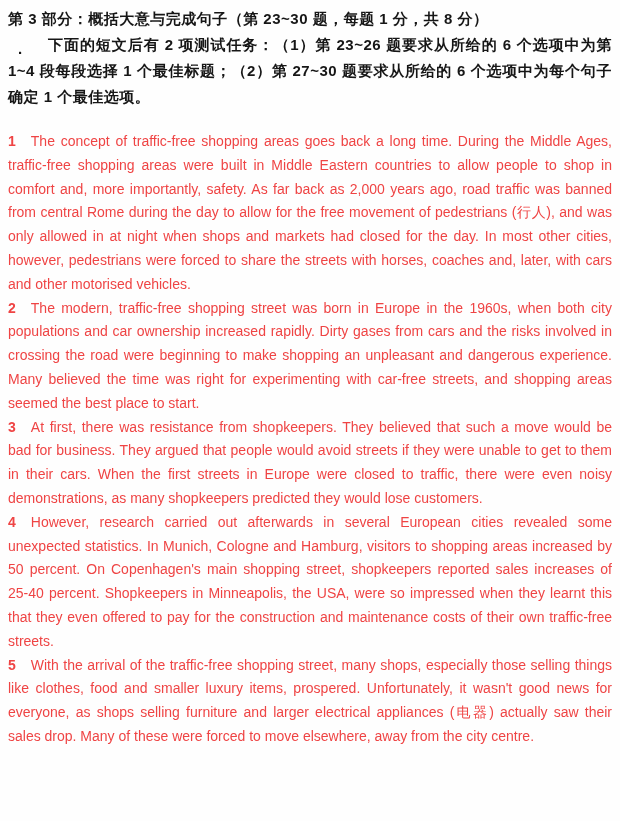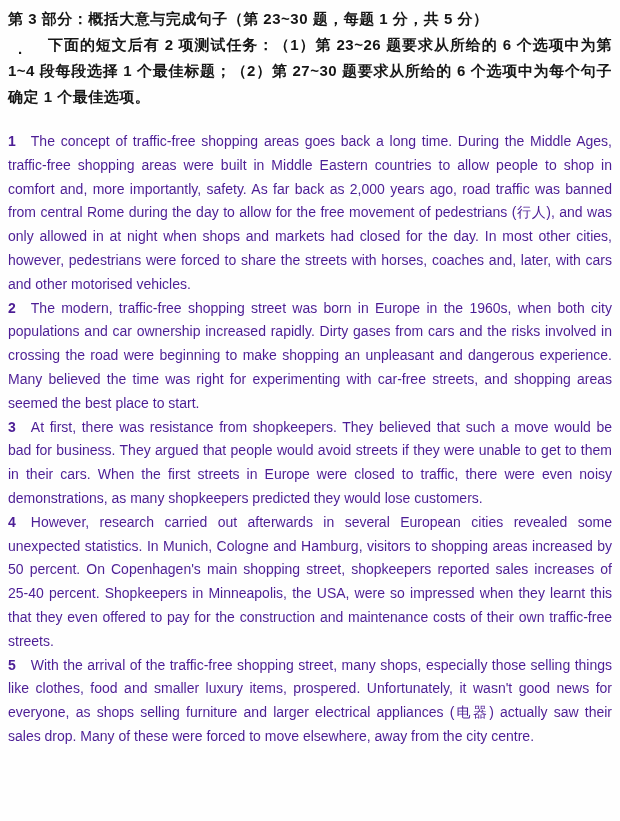"第 3 部分：概括大意与完成句子（第 23~30 题，每题" div.cn-heading { text: 5 -> 8 }
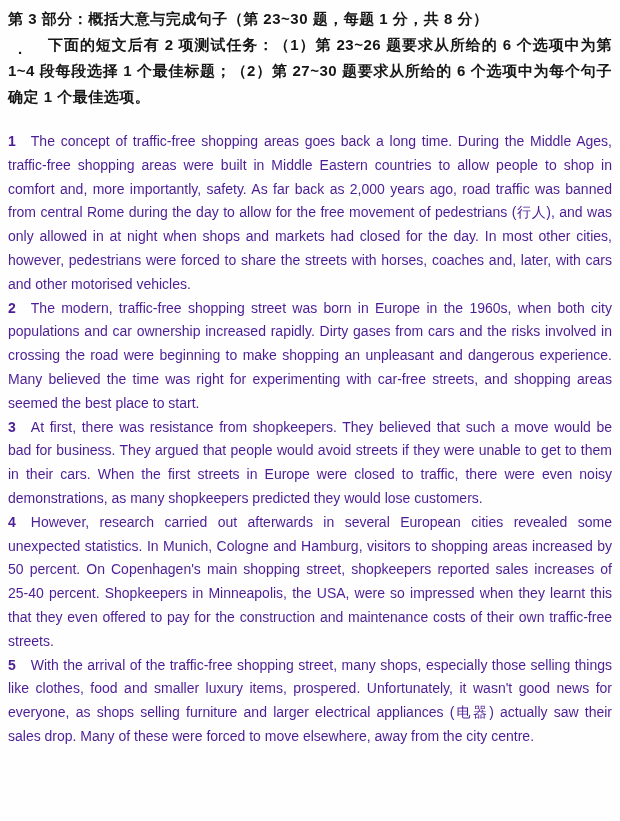"1 The concept of traffic-free" .para { color: #4c1d95 -> #ef4444 }
